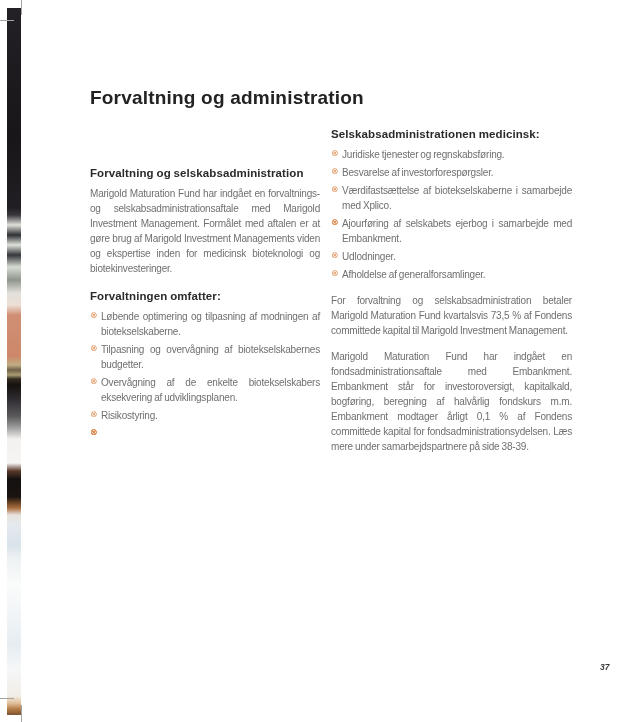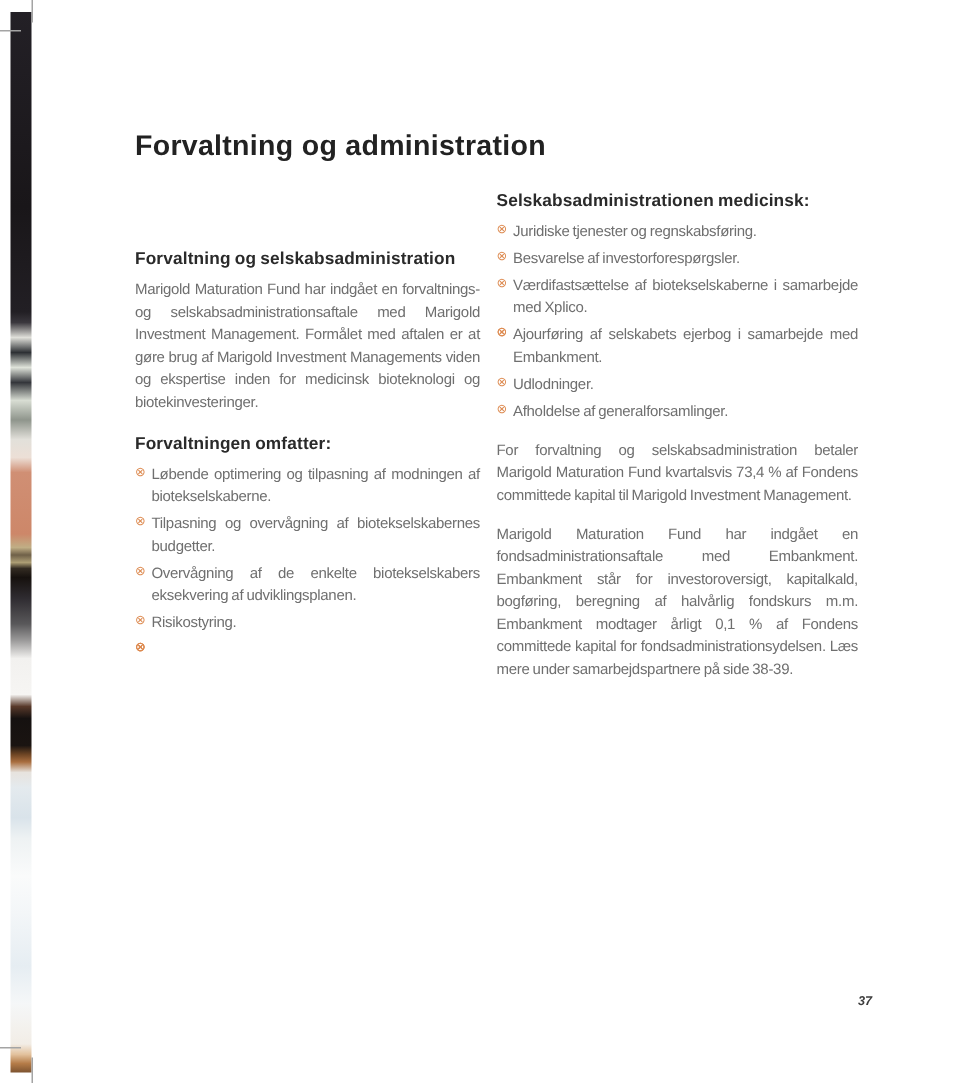"For forvaltning og" p { text: 73,4 -> 73,5 }
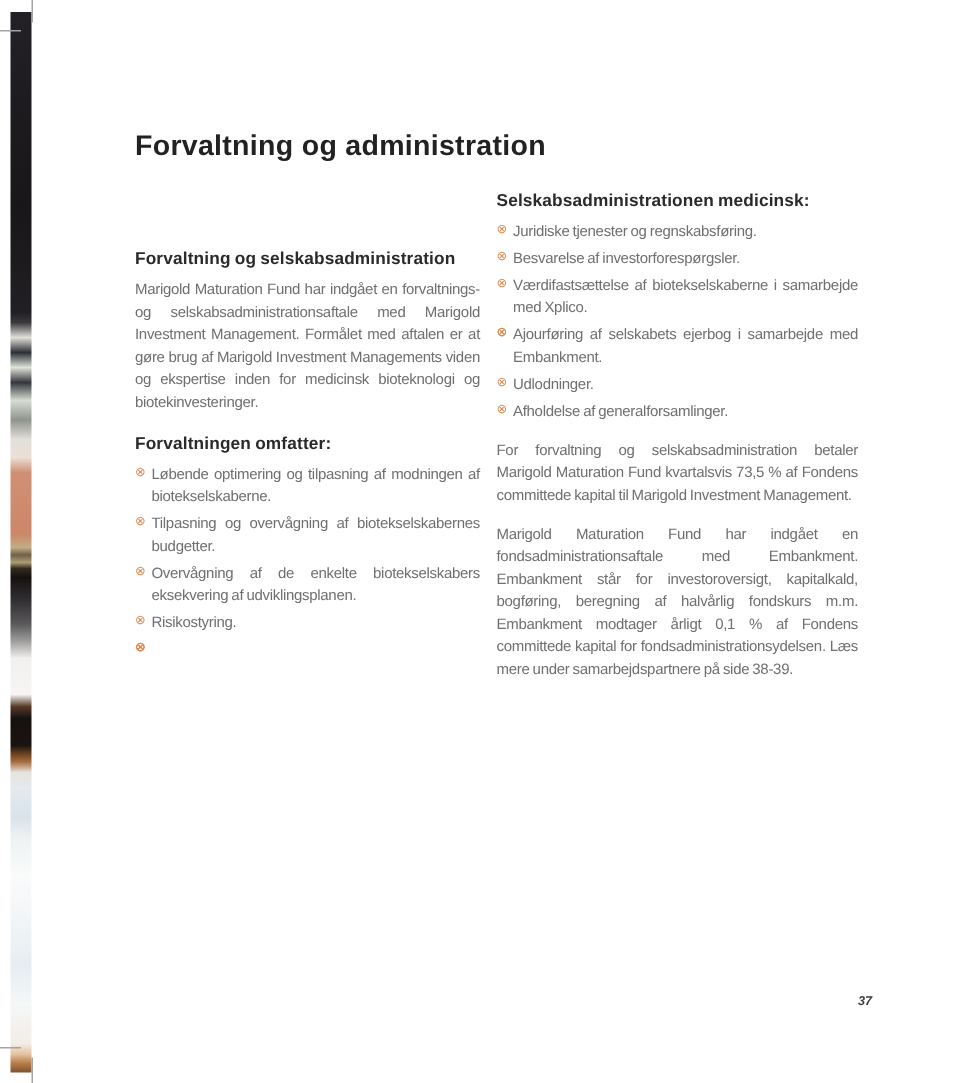"37" .pageno { left: 572px -> 600px }
